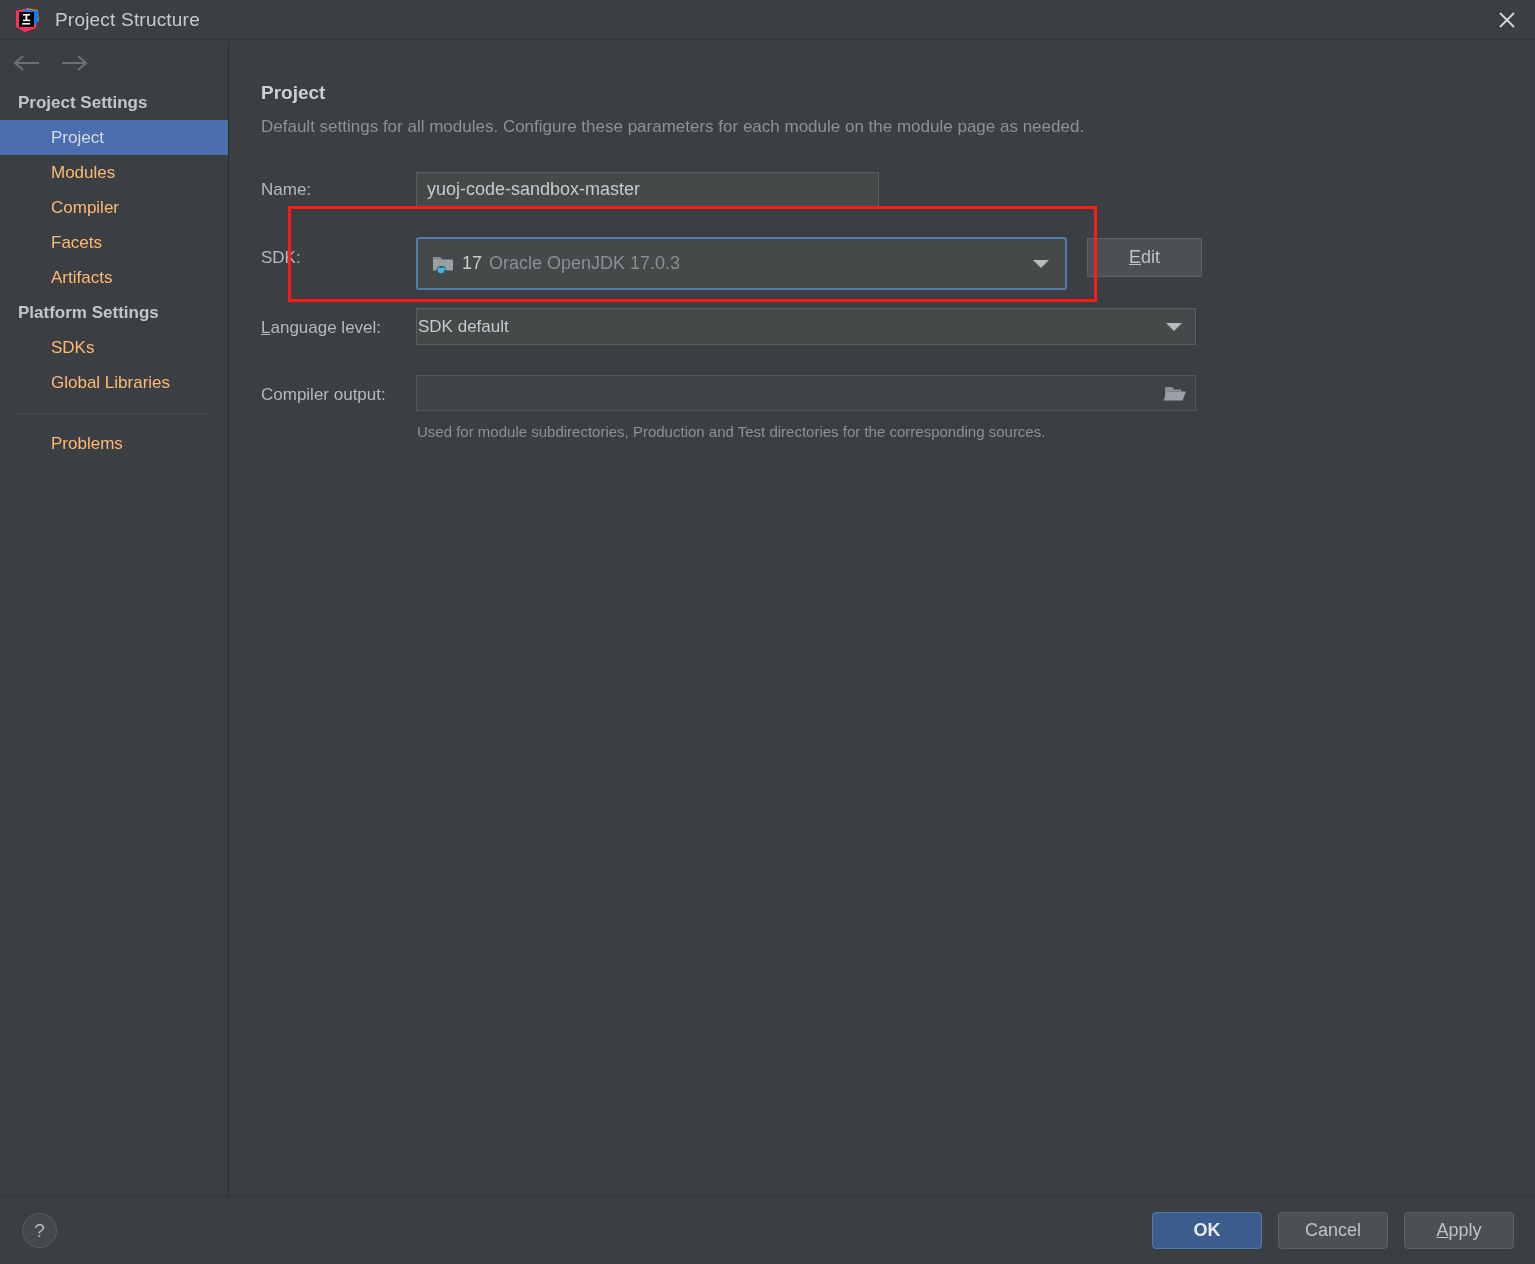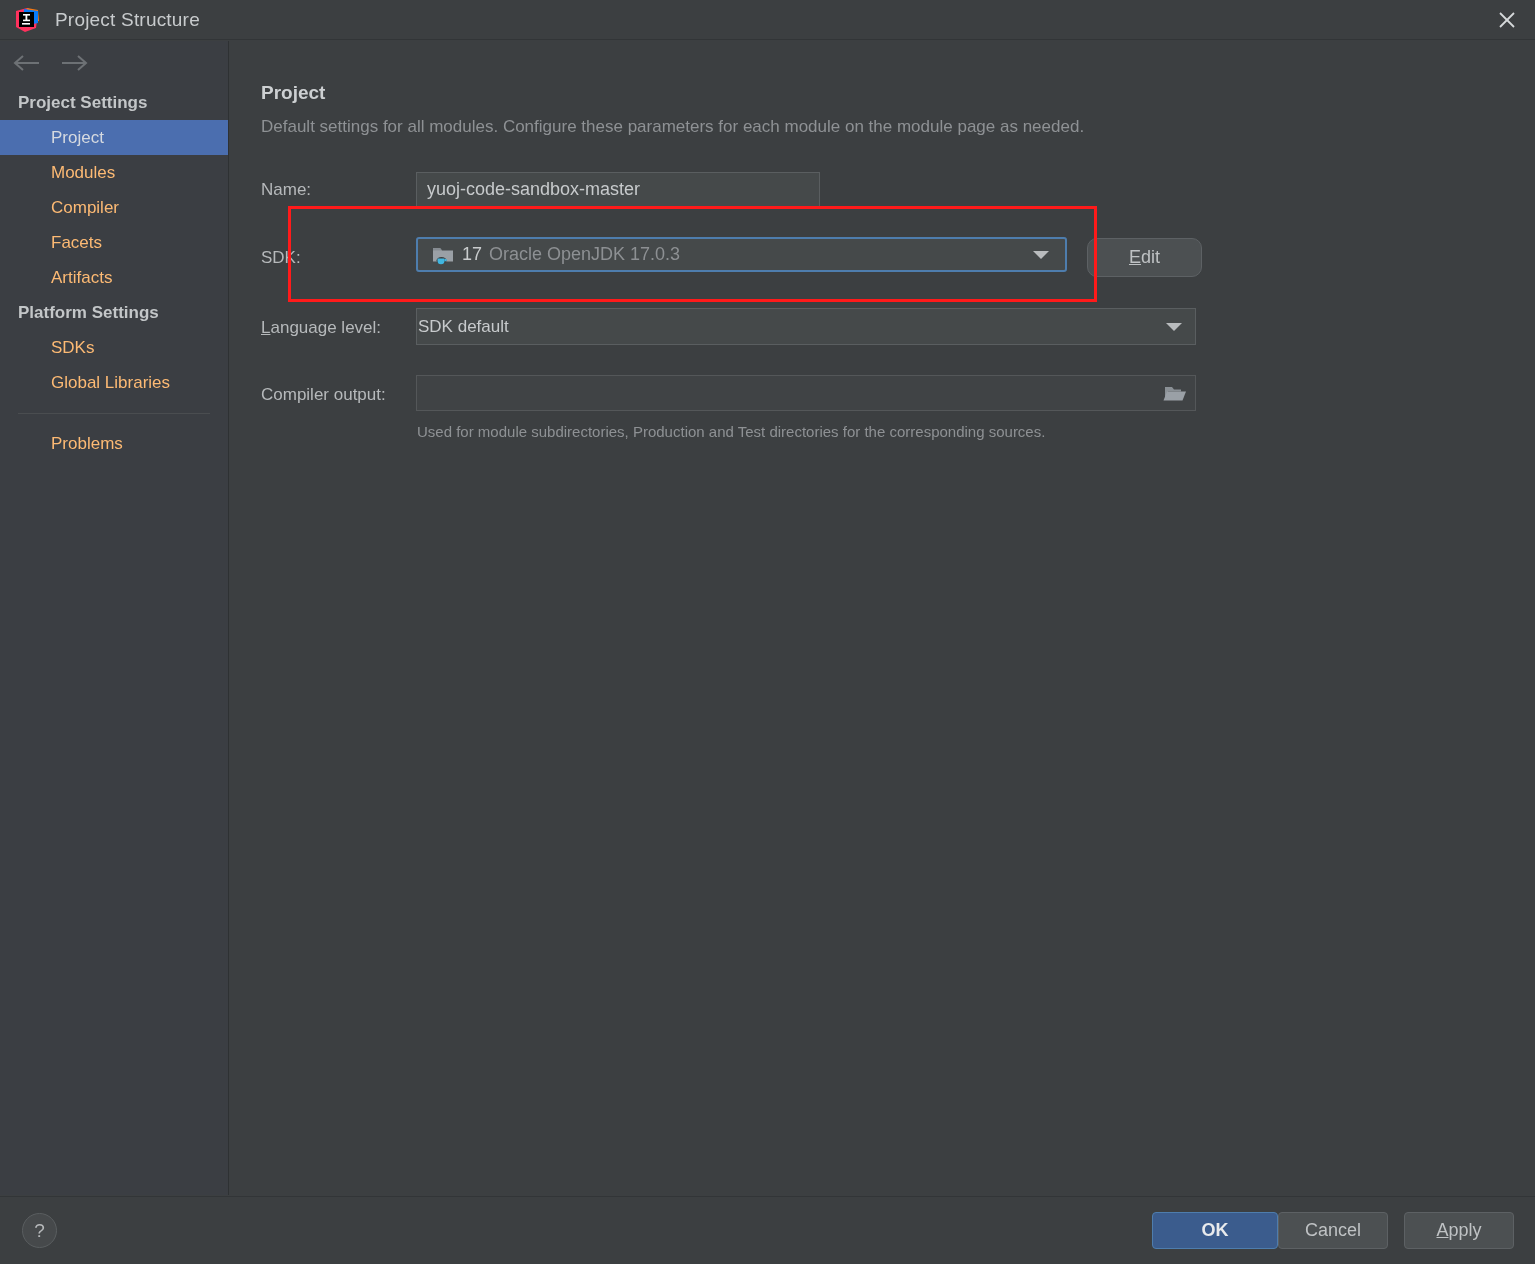"yuoj-code-sandbox-master" .name-field { width: 404px -> 463px }
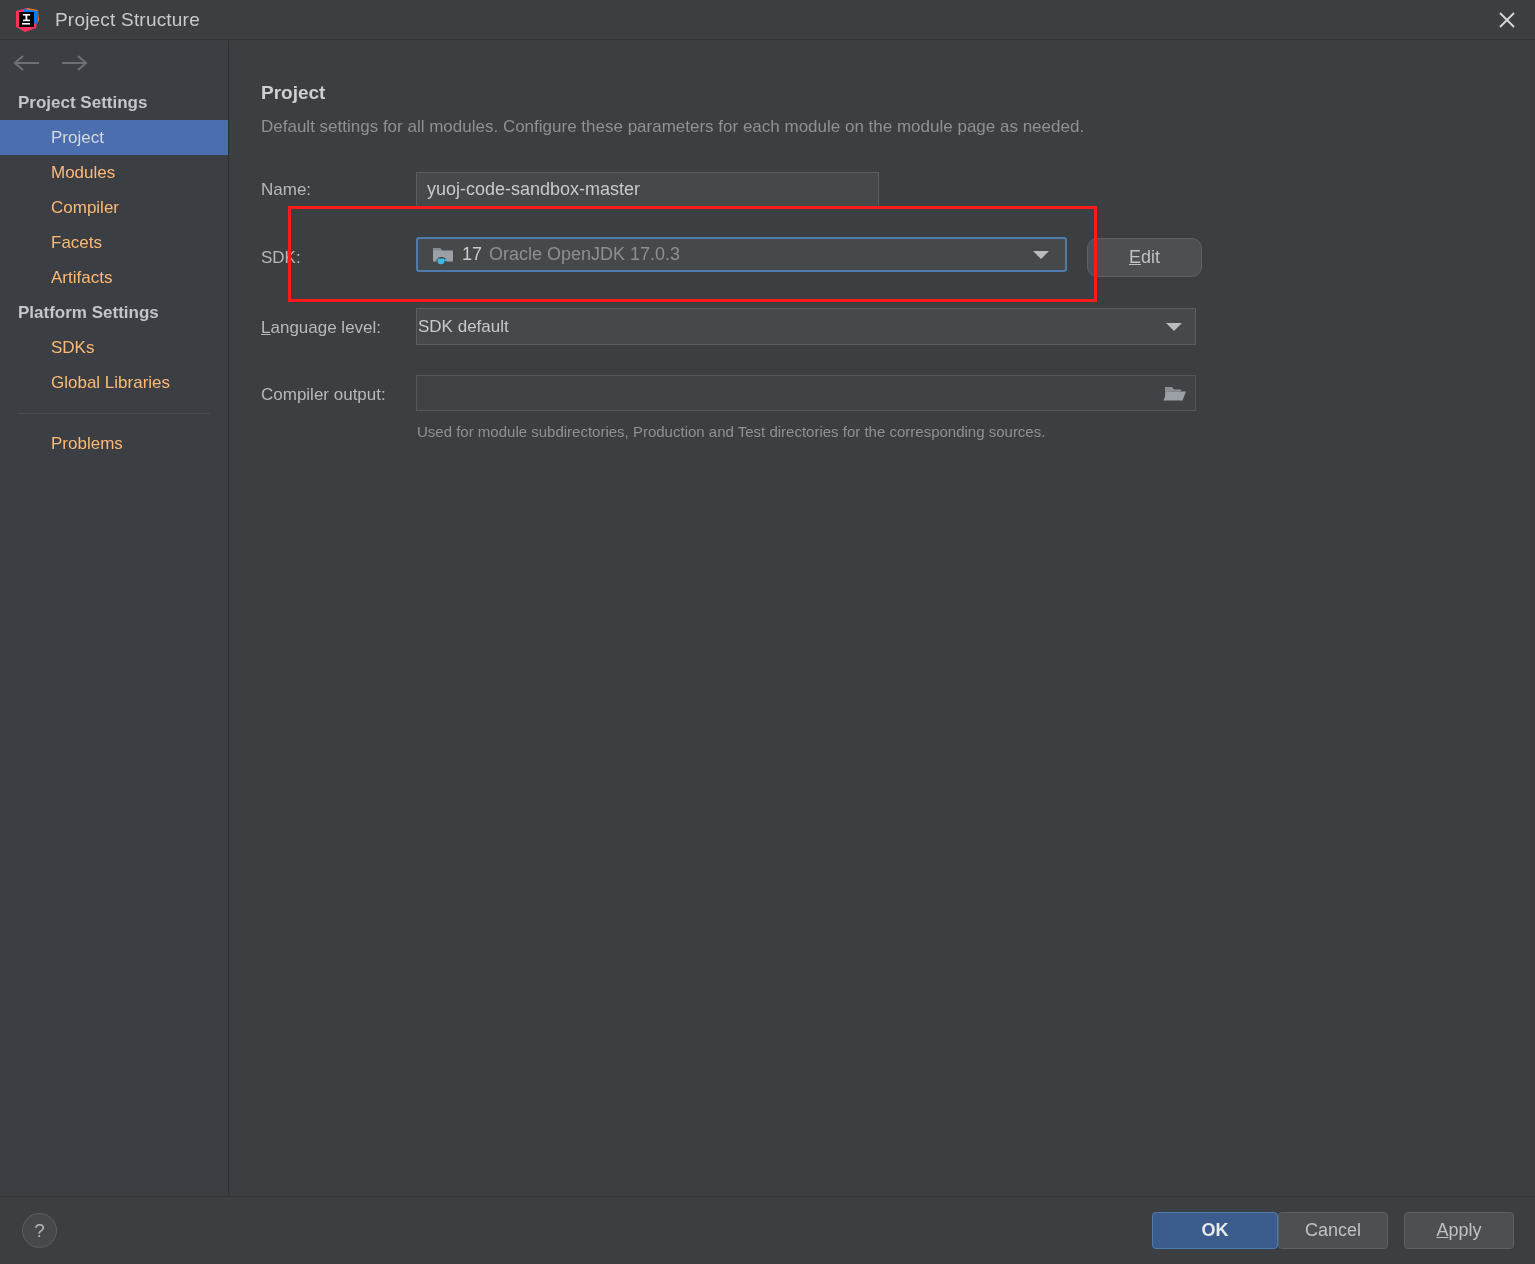"17" .sdk-combo { height: 35px -> 53px }
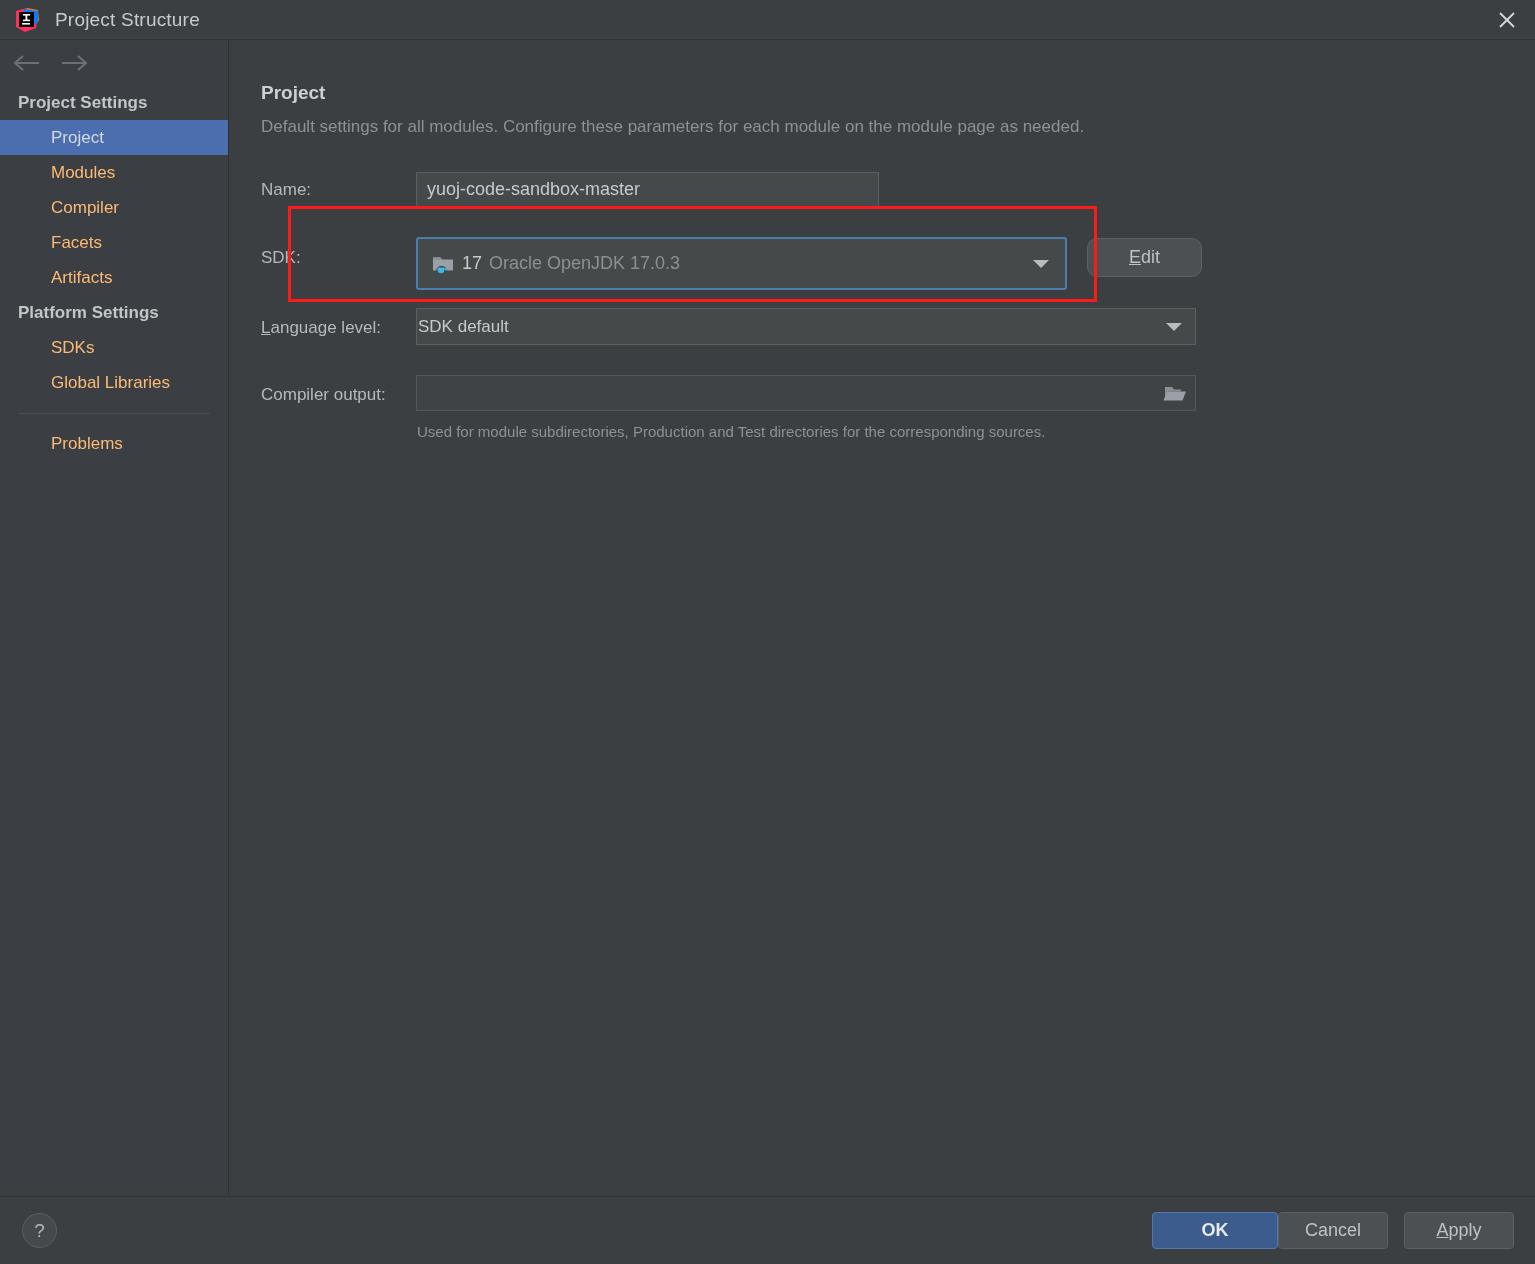"Edit" .edit-btn { border-radius: 10px -> 0 }
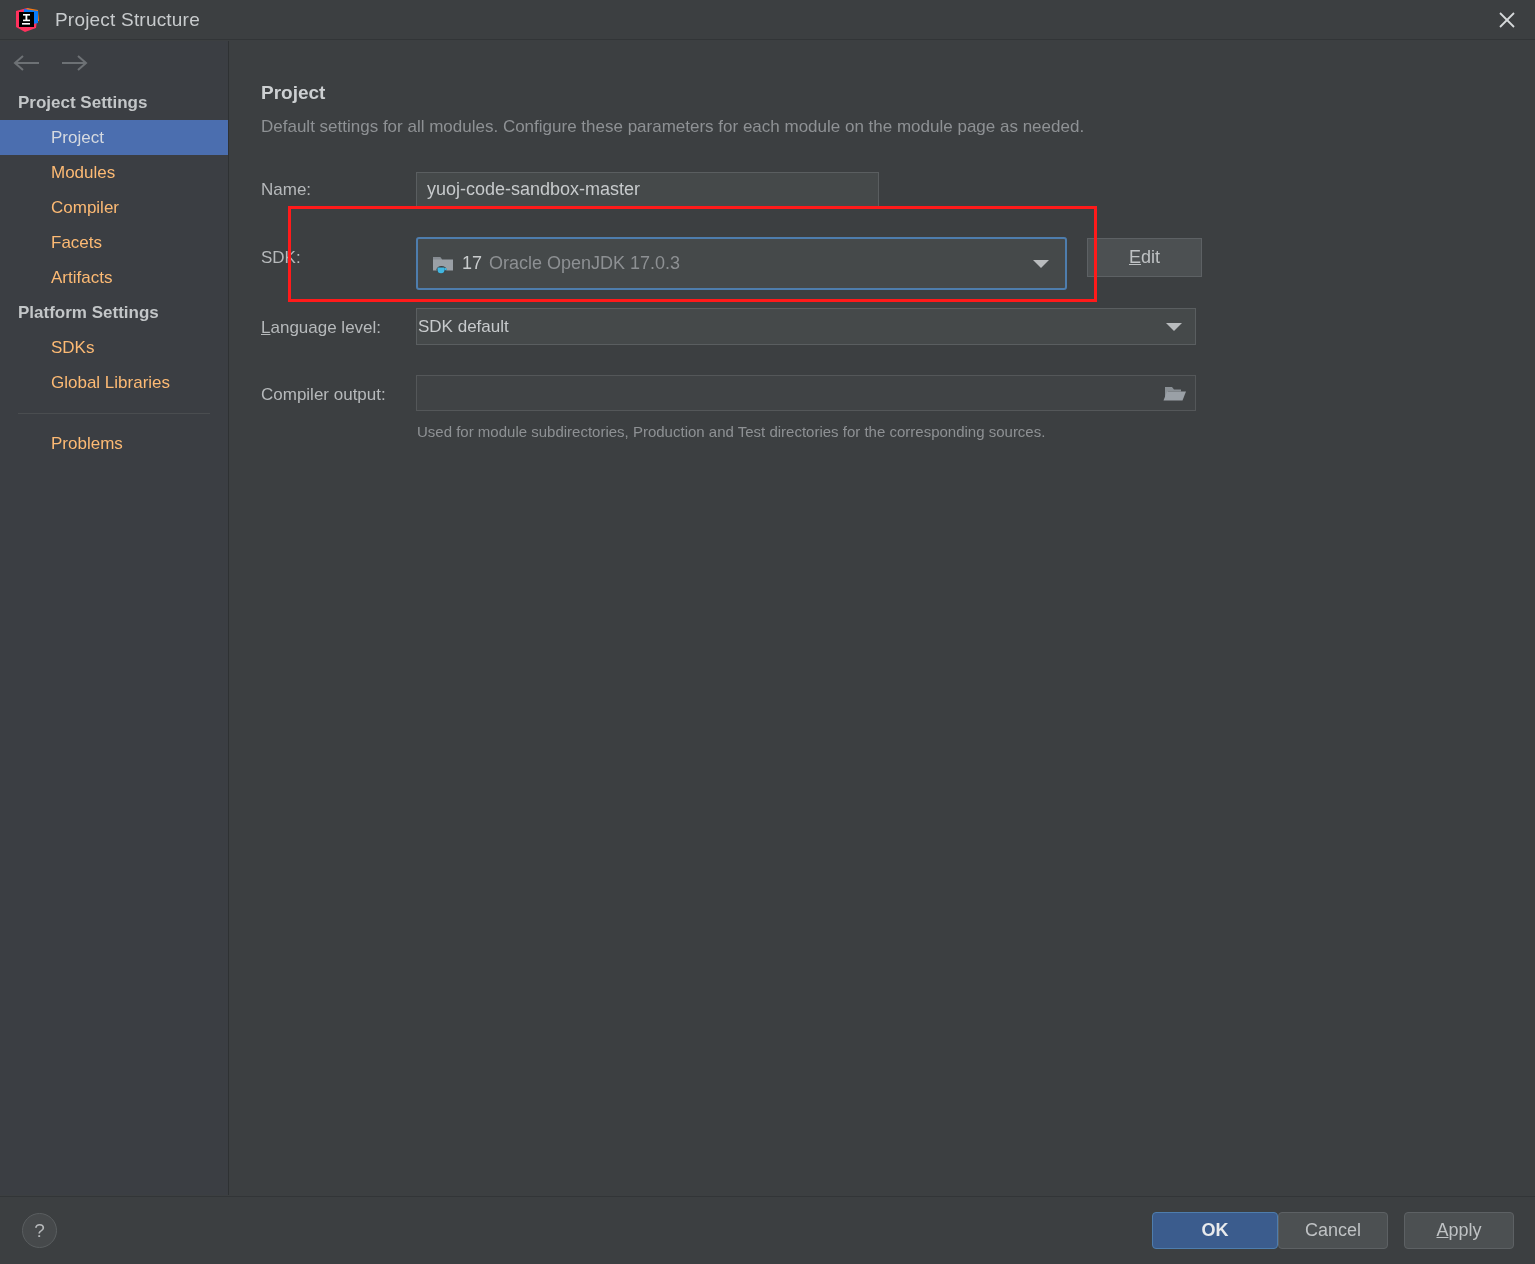"OK" .btn-ok { width: 126px -> 110px }
